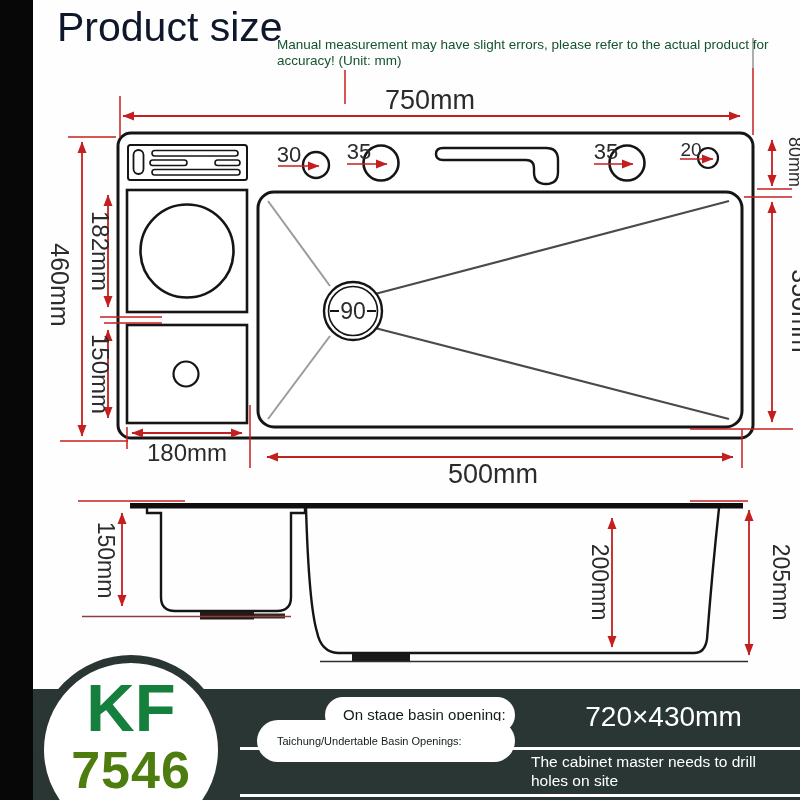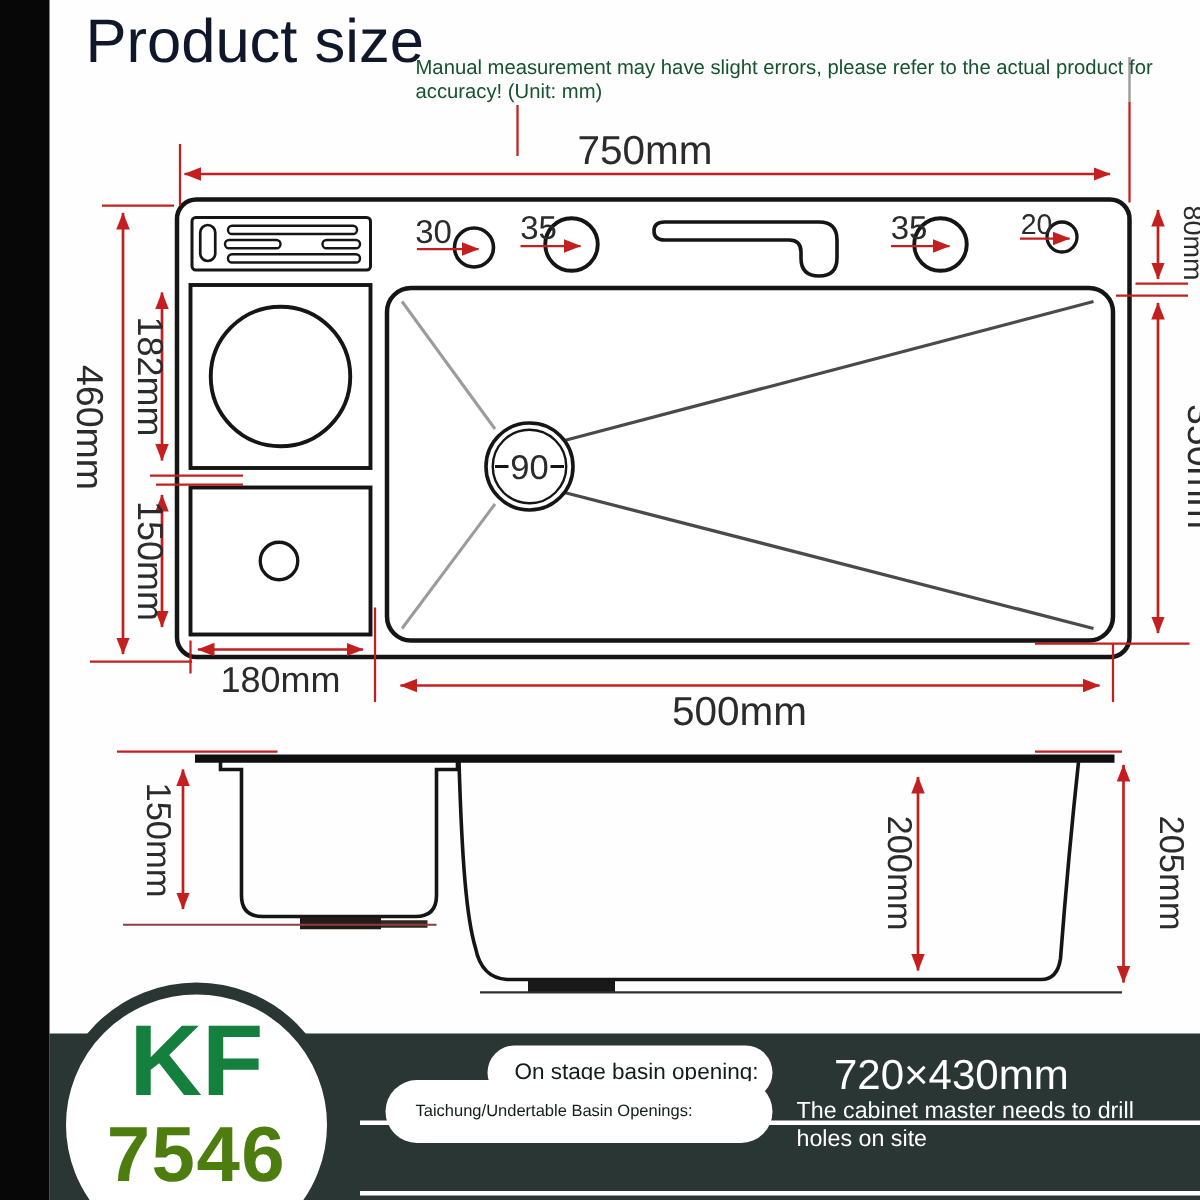"720×430mm" .val1 { text-align: left -> center }
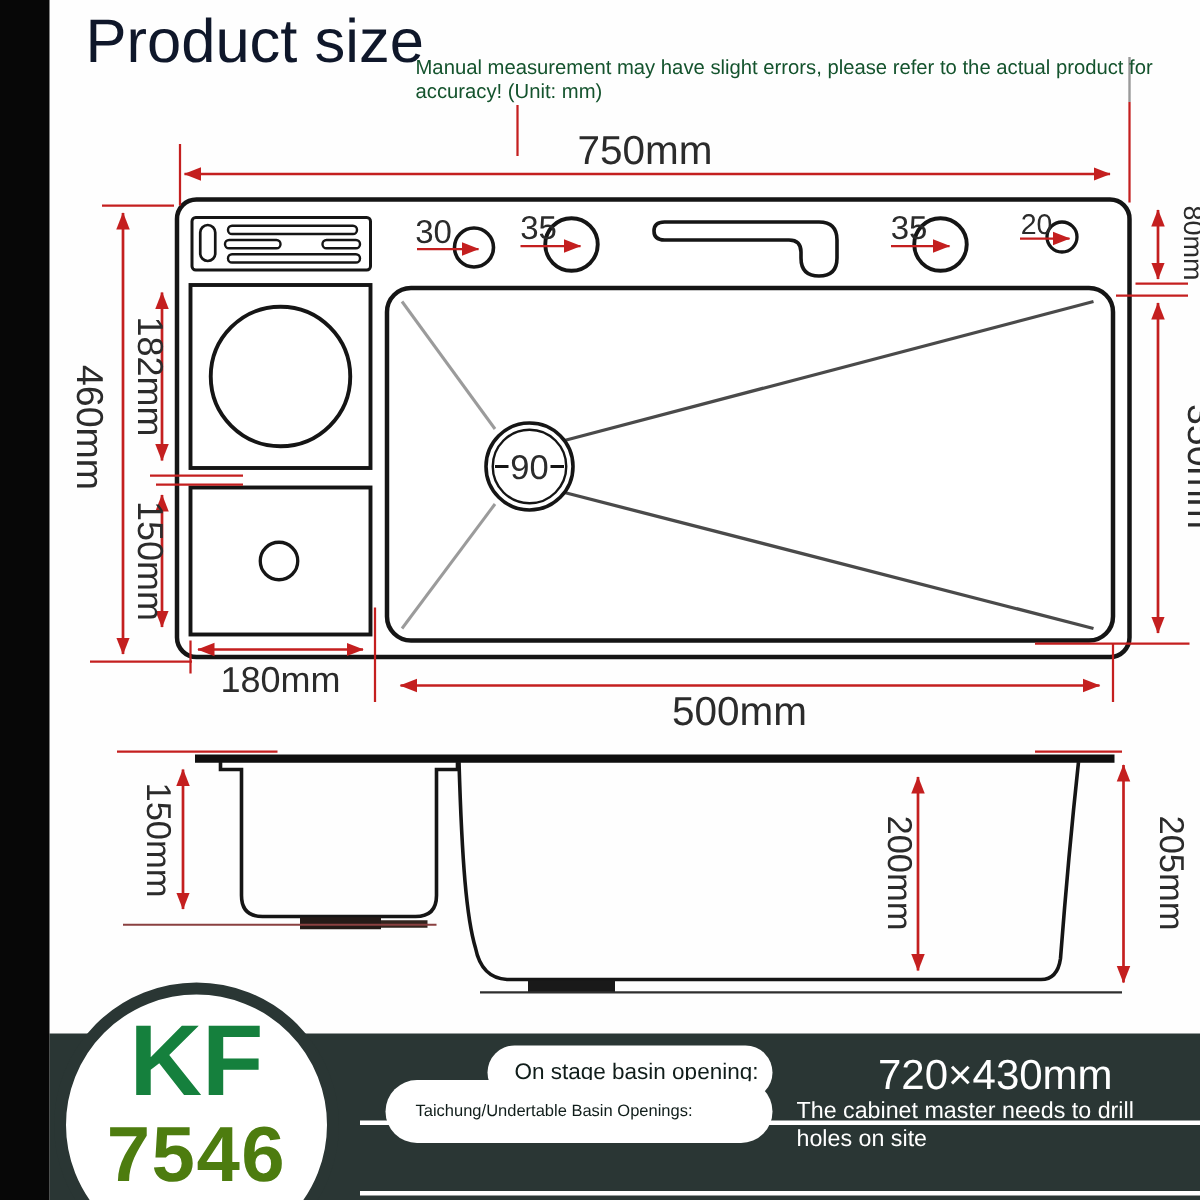"The cabinet master needs to" .val2 { top: 732px -> 753px }
